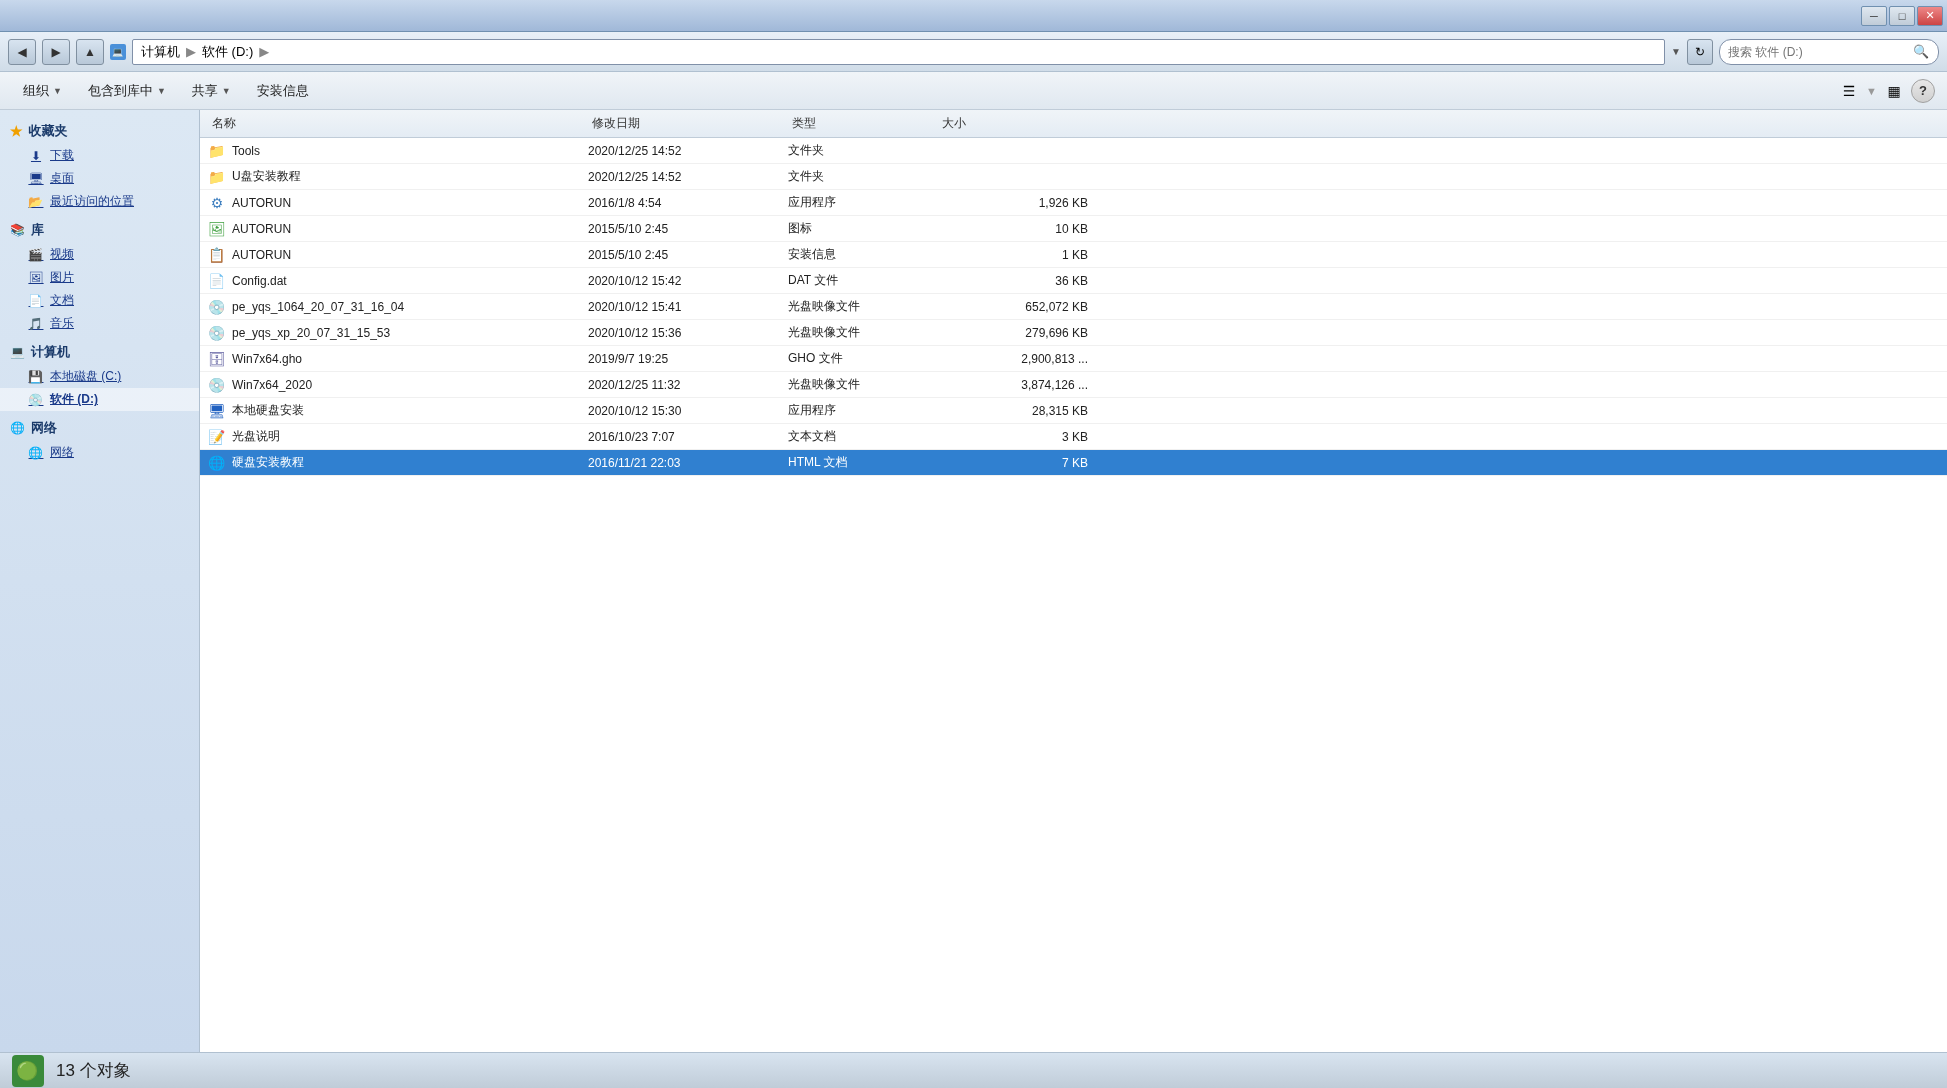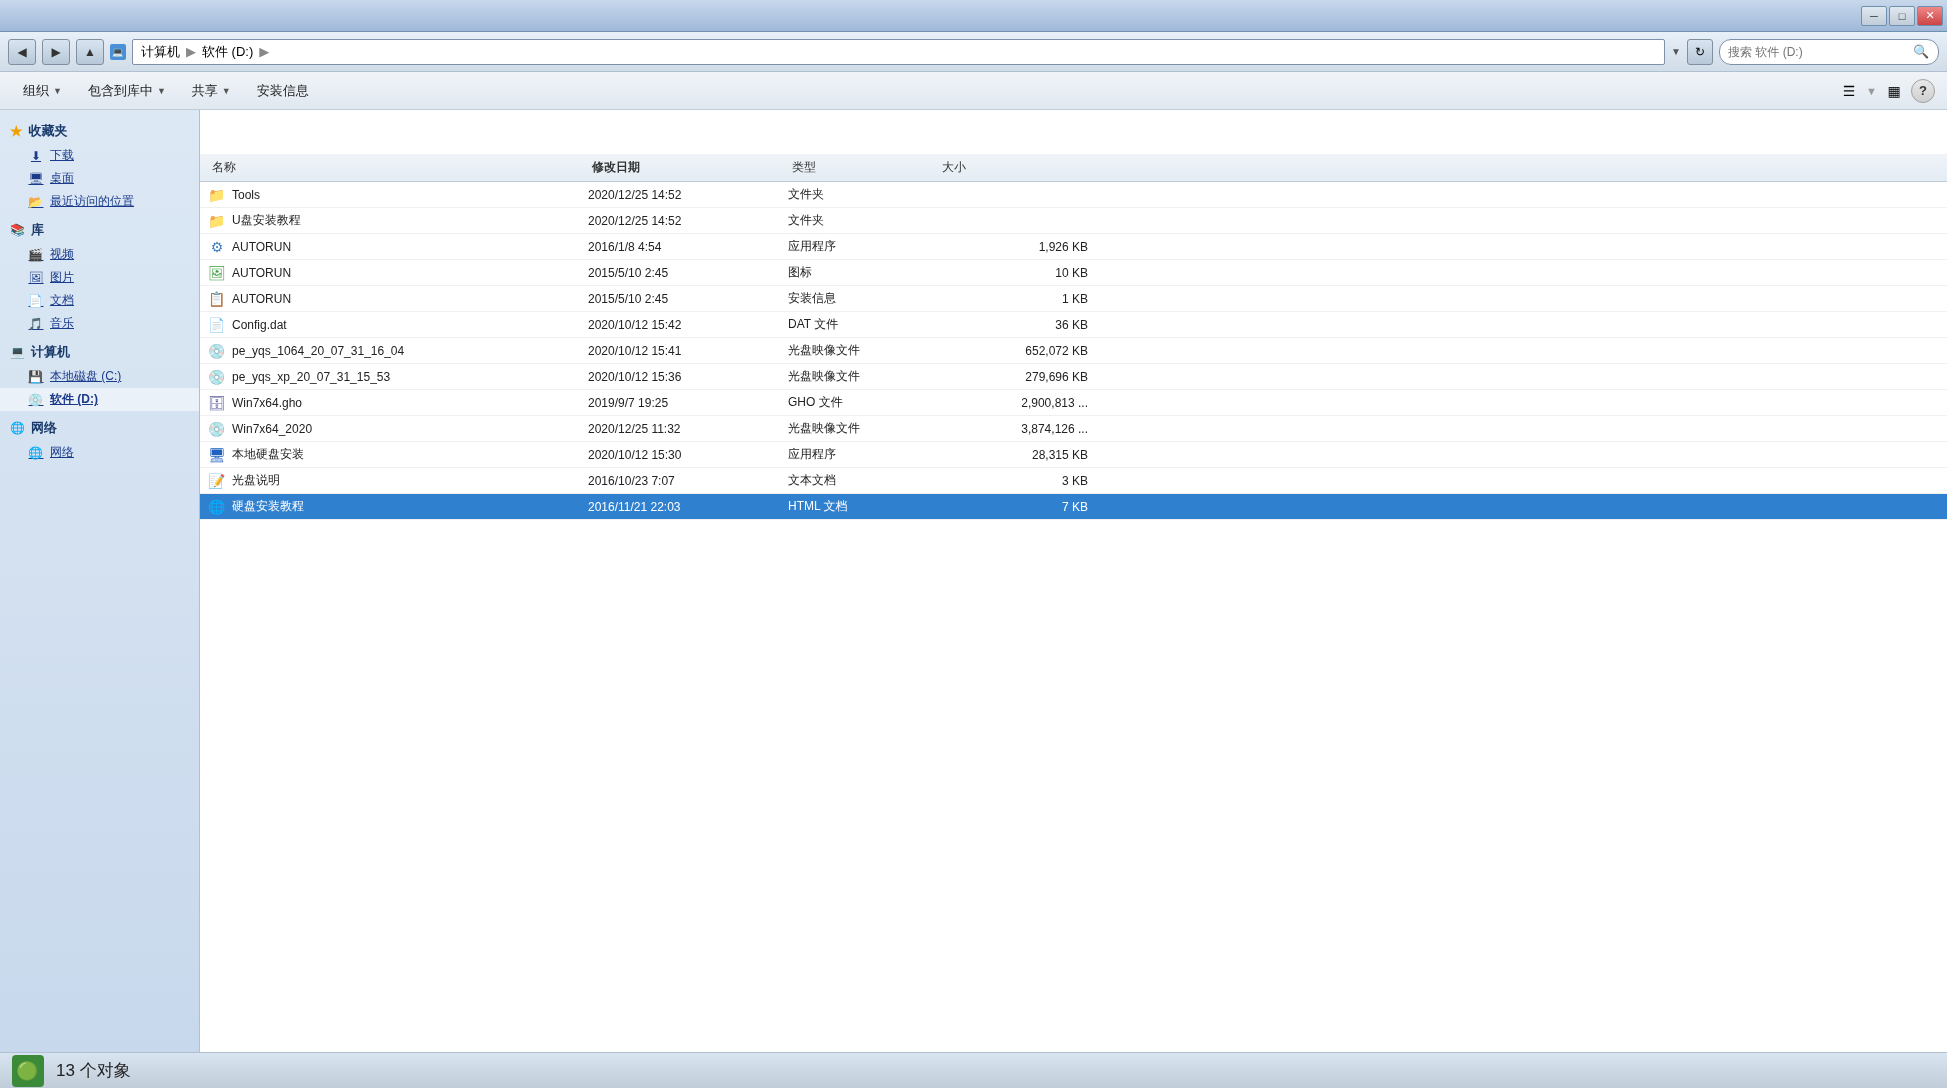"名称" .file-area { margin-top: 44px -> none }
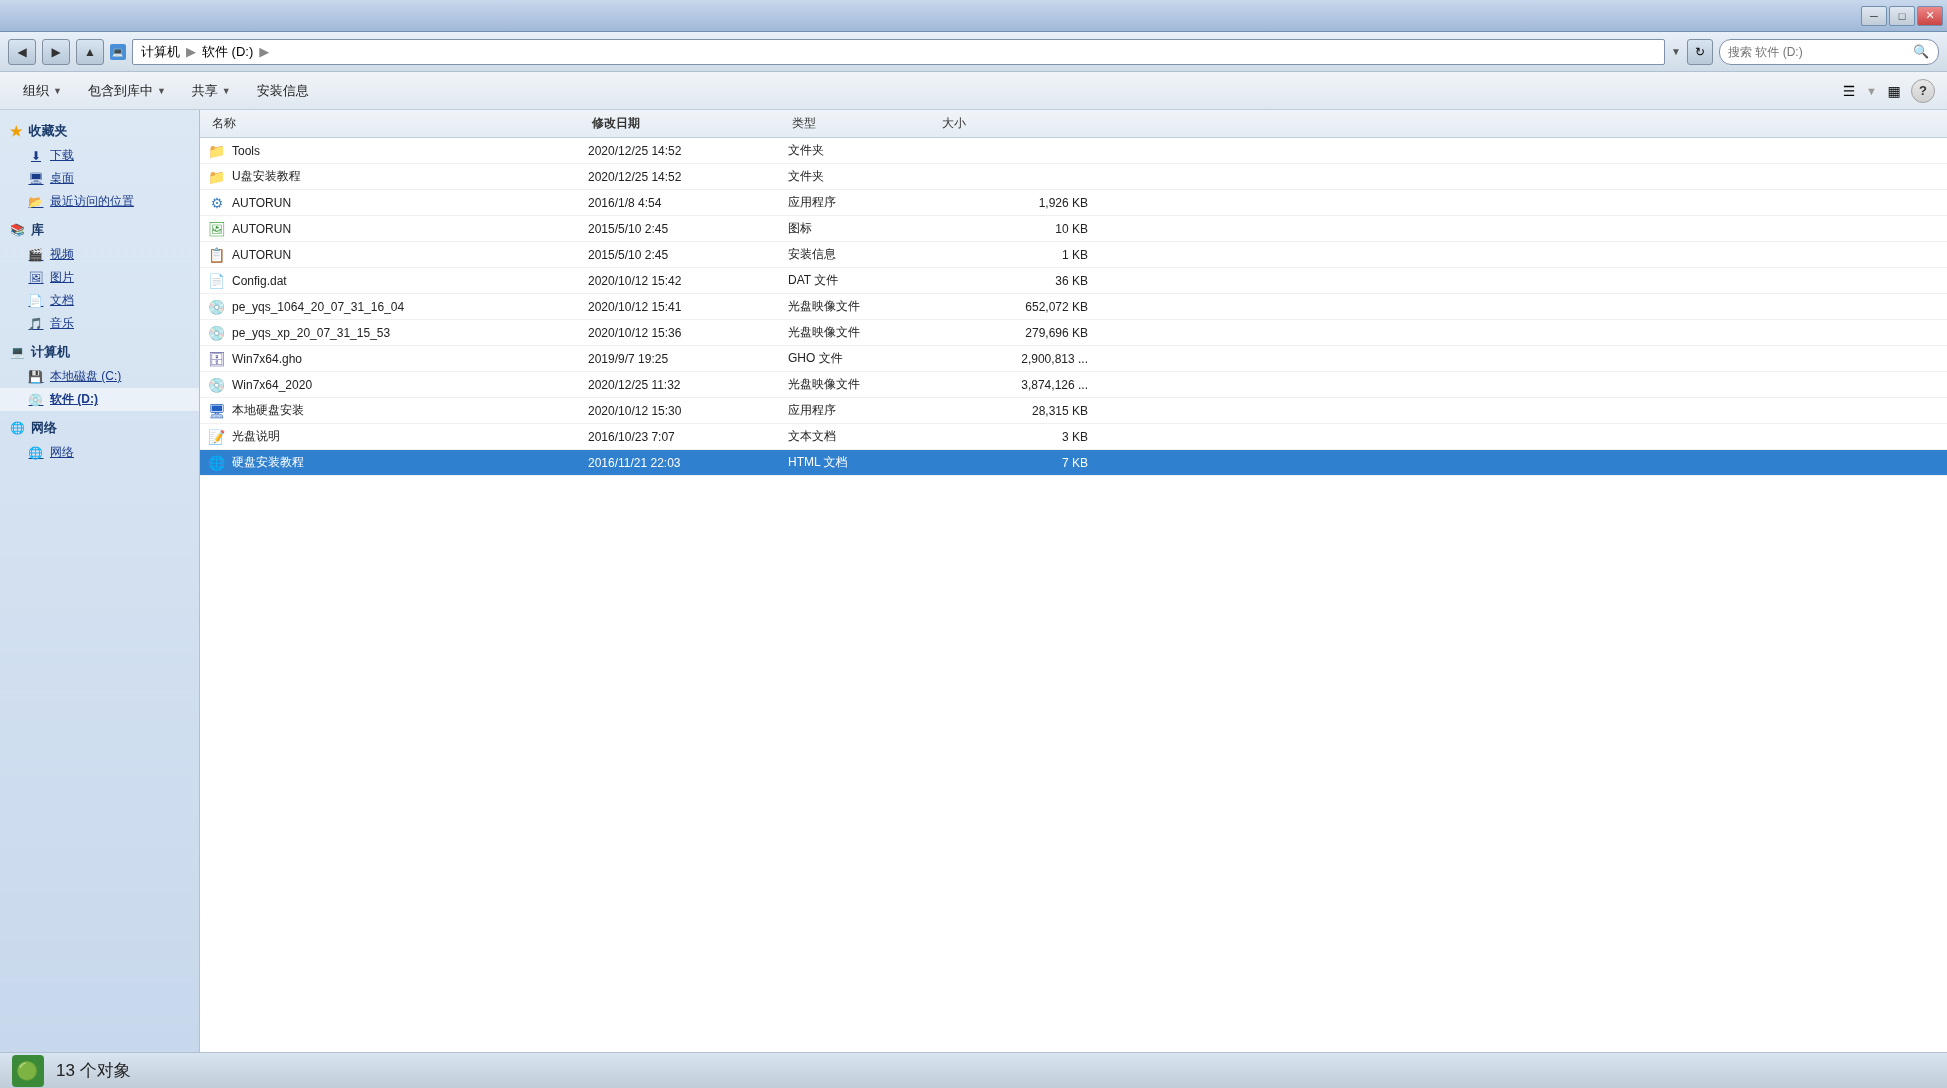"修改日期" .col-date { font-weight: bold -> none }
